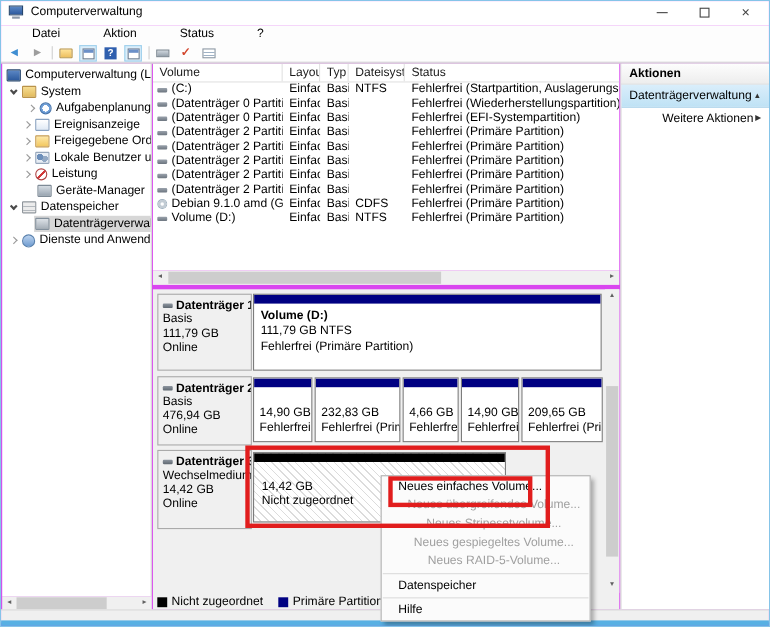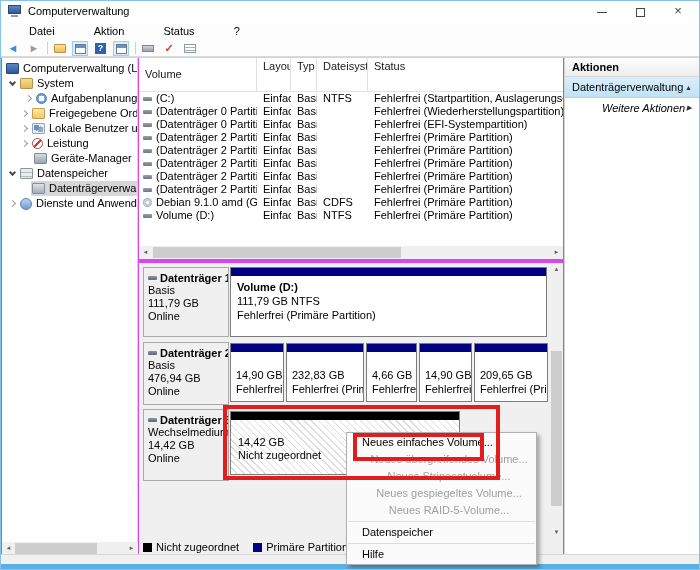"Volume" .vhead { height: 34px -> 17px }
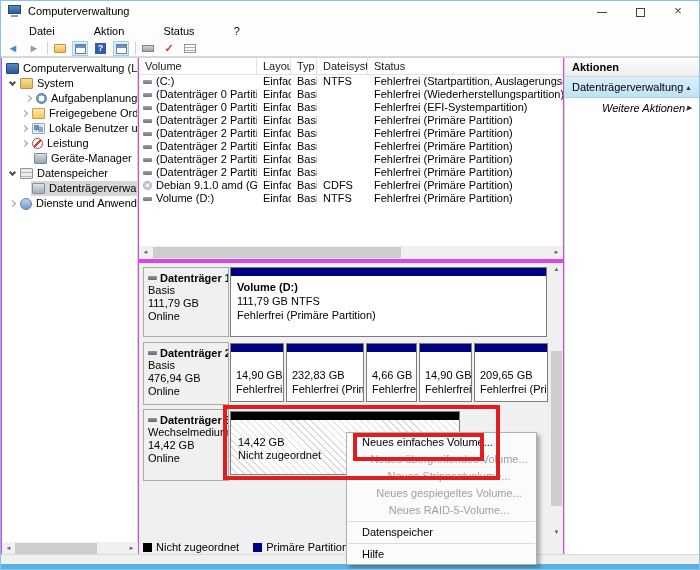"Ereignisanzeige" div.titem { html: none -> <div> <span></span> <span></span> <span>Ereignisanzeige</span> </div> }
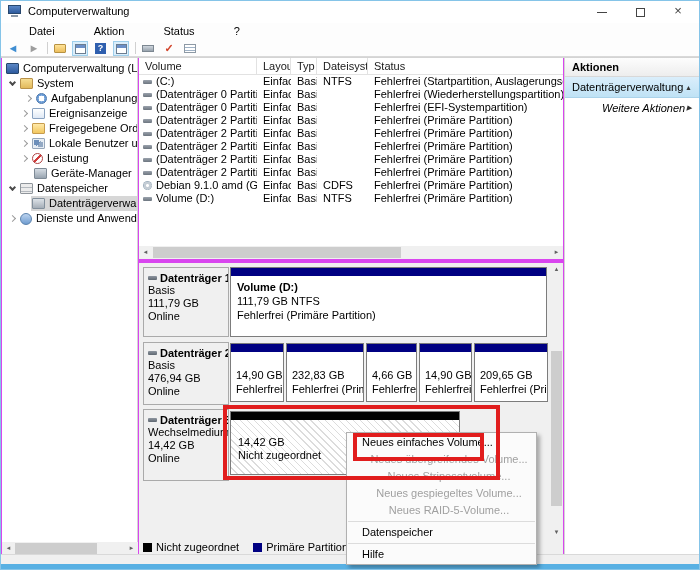"Weitere Aktionen" .act-more { font-style: italic -> none }
